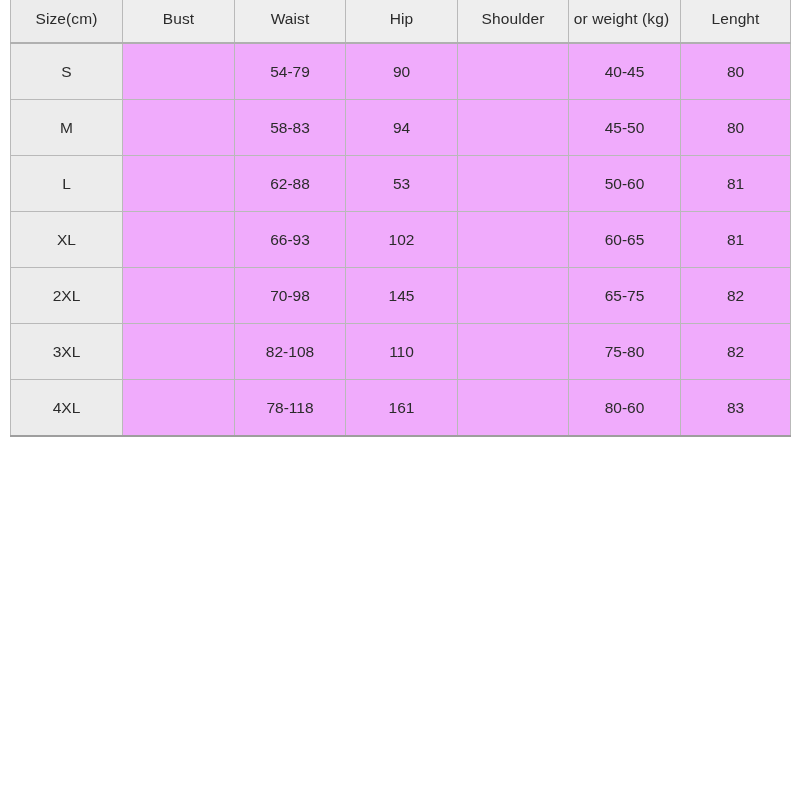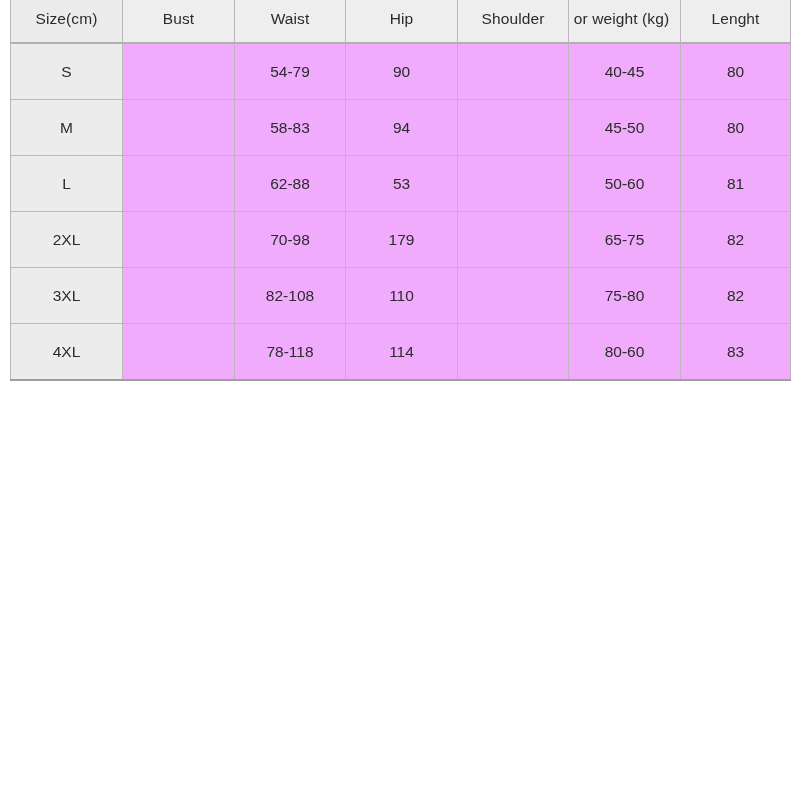"XL" tr { html: none -> <tr> <td>XL</td> <td></td> <td>66-93</td> <td>102</td> <td></td> <td>60-65</td> <td>81</td> </tr> }
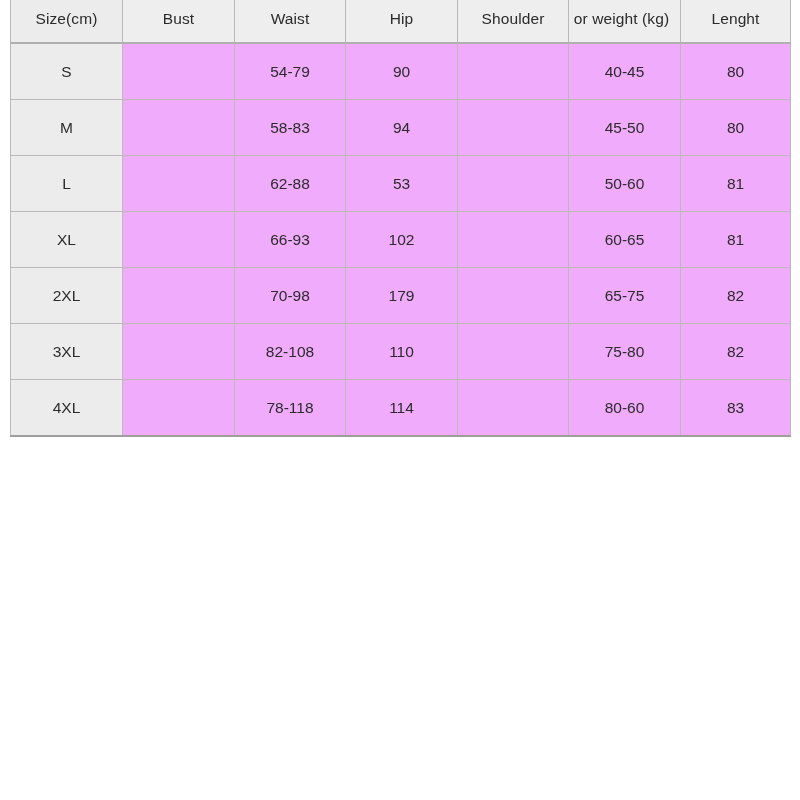"179" td { text: 179 -> 145 }
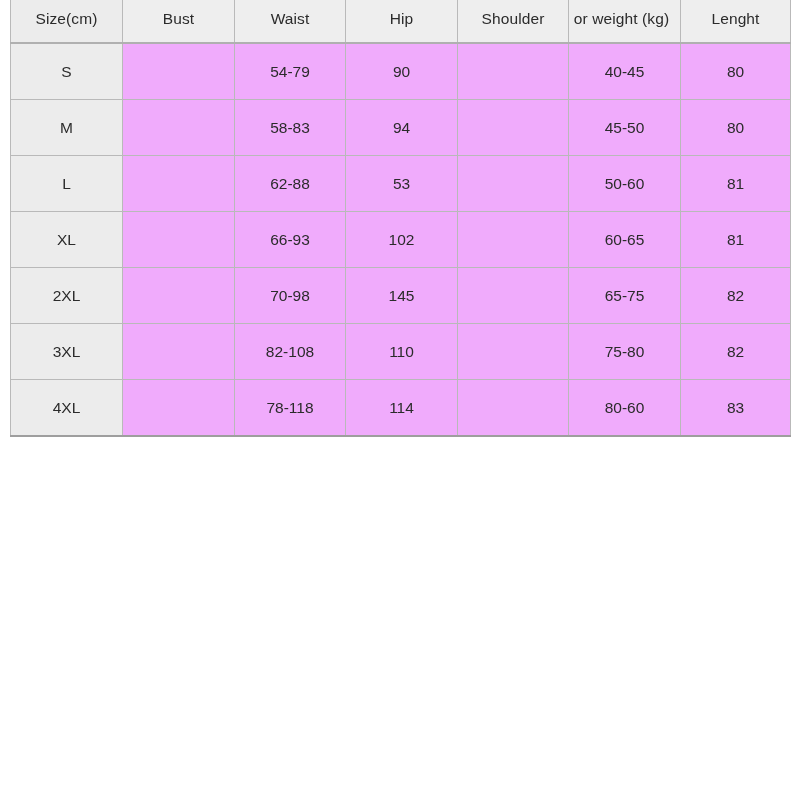"114" td { text: 114 -> 161 }
